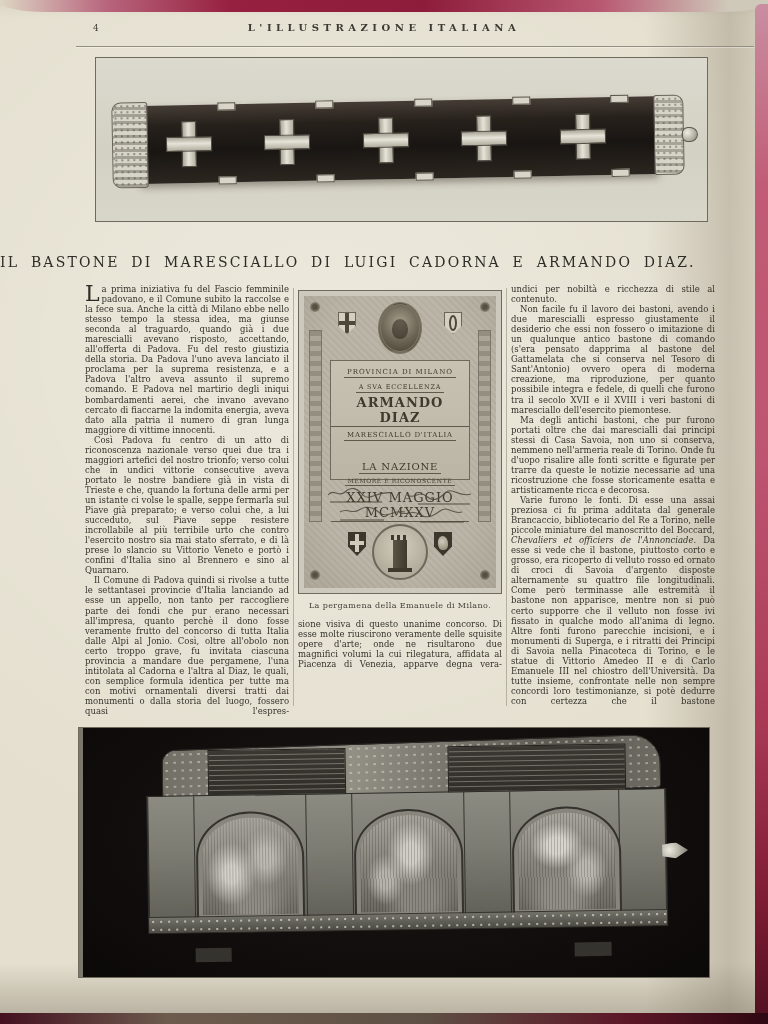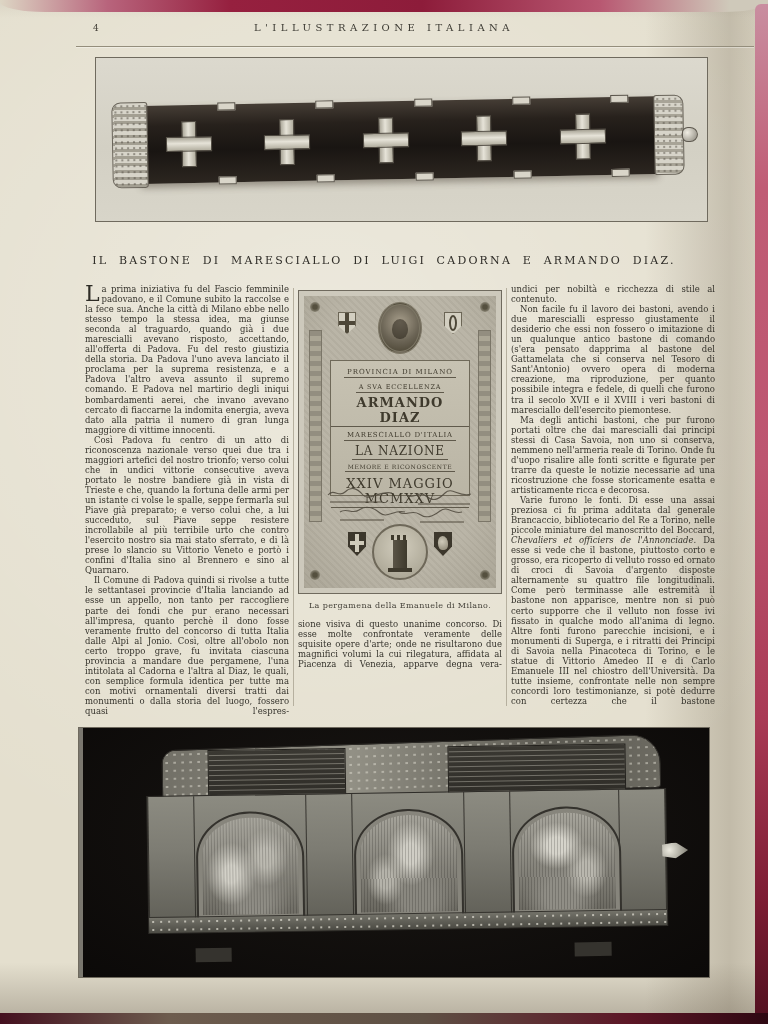"L'ILLUSTRAZIONE ITALIANA" .masthead { font-weight: 400 -> 700 }
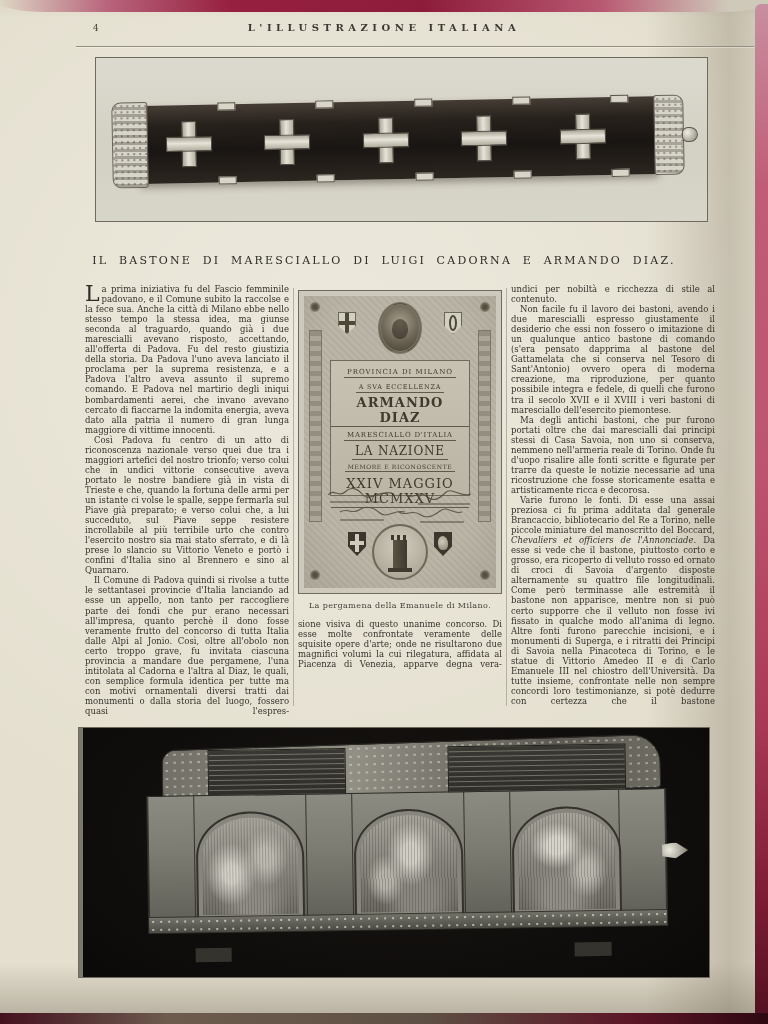"IL BASTONE DI MARESCIALLO DI" .headline { font-size: 11px -> 14px; text-align: center -> none }
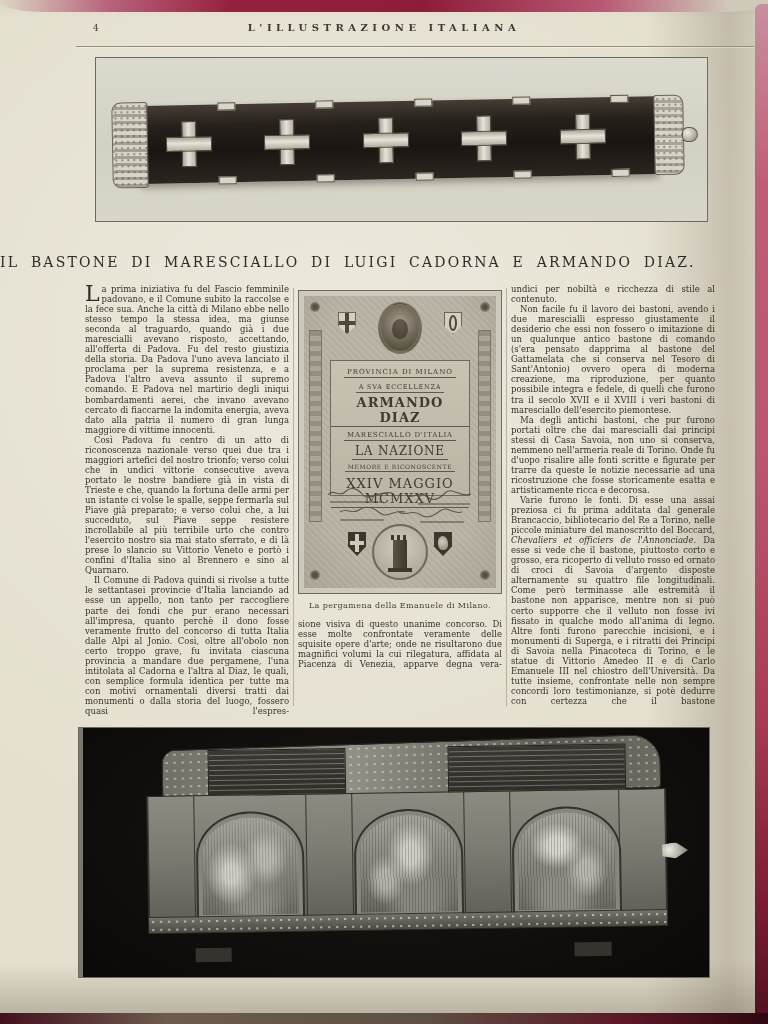"PROVINCIA DI MILANO" .perg-panel { height: 136px -> 120px }
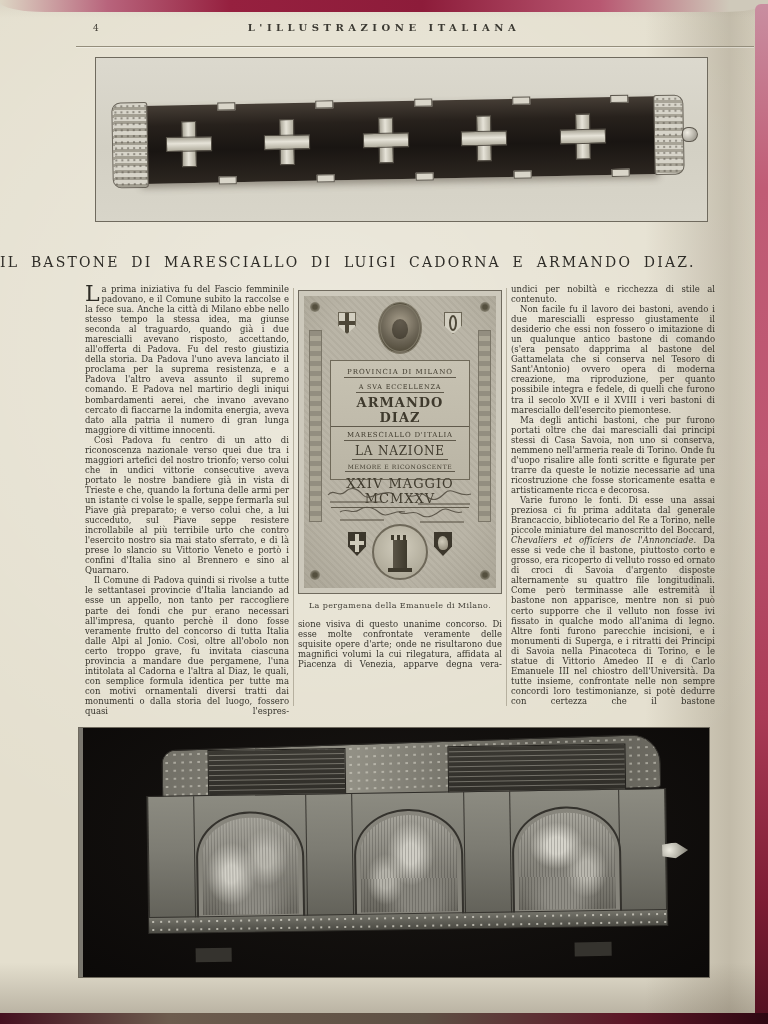"LA NAZIONE" .pl-nation { font-size: 12px -> 10px; margin-top: 3px -> 20px }
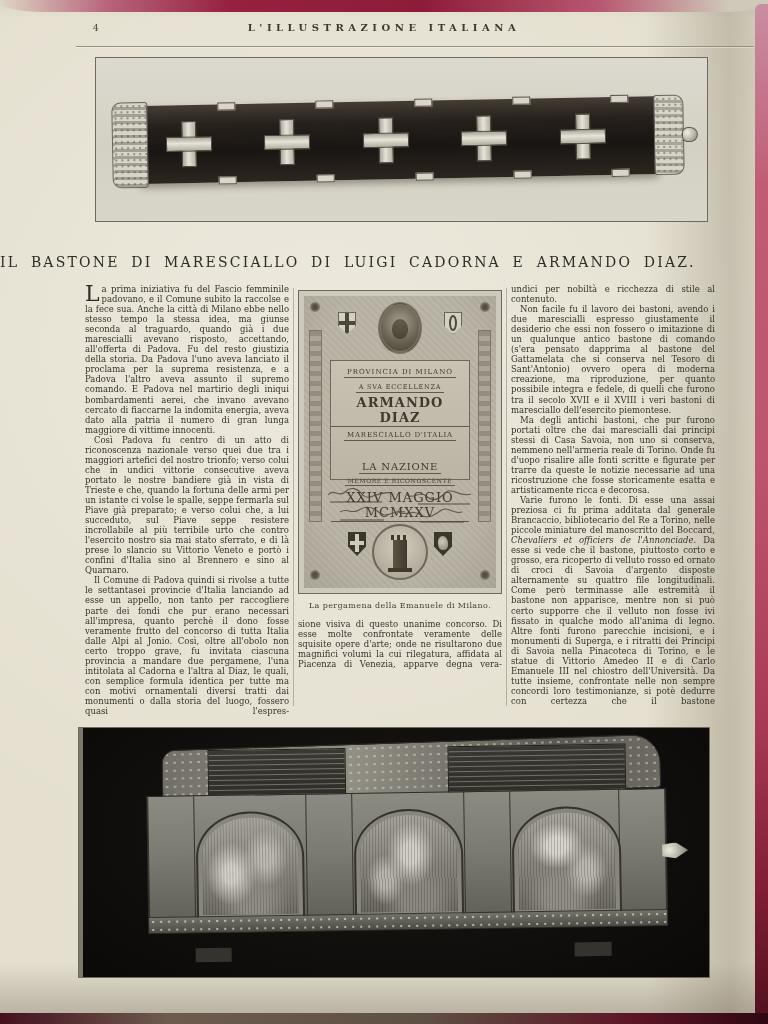"sione visiva di questo unanime" p.noindent { text: confrontate -> riuscirono }
